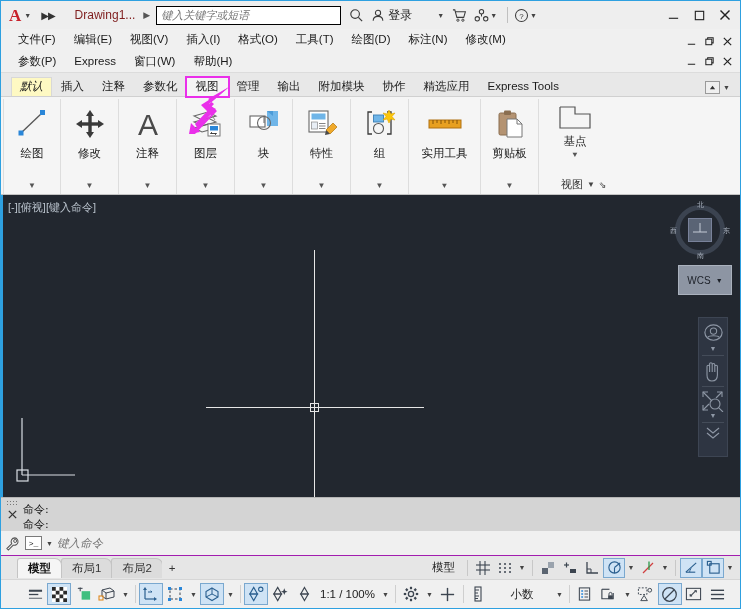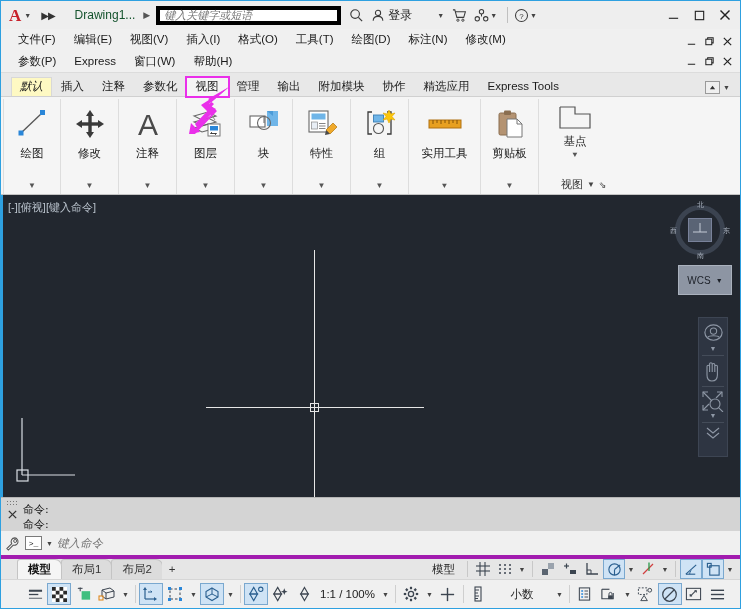"Drawing1..." .doc-name { color: #14532d -> #7f1d1d }
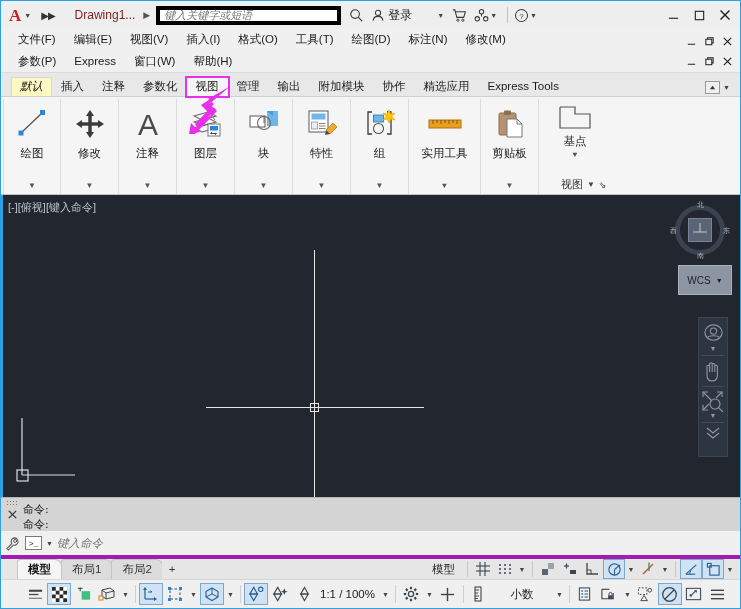"键入关键字或短语" .search-box { border: 4px solid #000000 -> 1px solid #000000 }
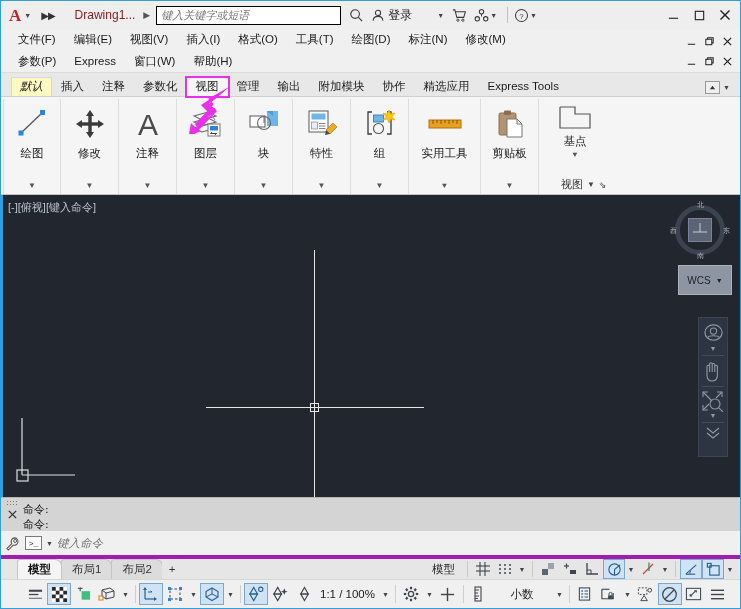"模型" .statusrow { border-top: 4px solid #a21caf -> 1px solid #a21caf }
